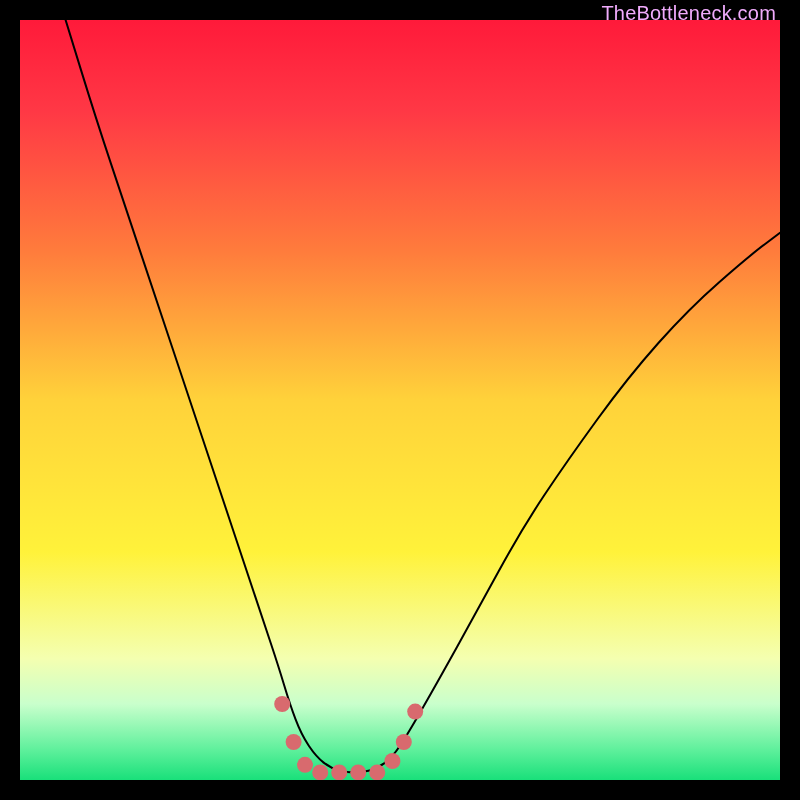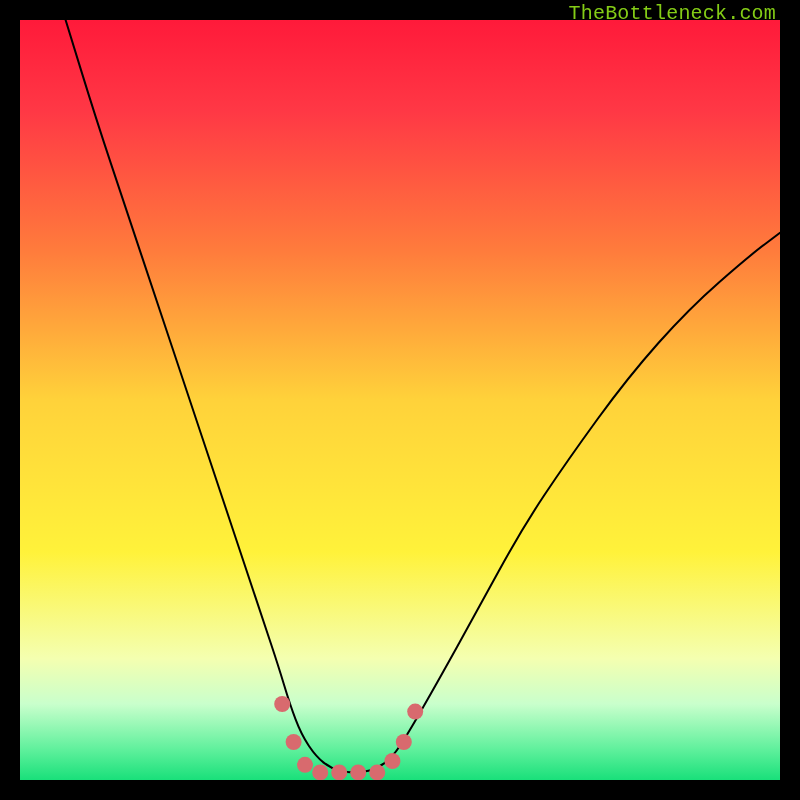"TheBottleneck.com" .watermark { color: #84cc16 -> #f0abfc; font-family: Liberation Mono, monospace -> Liberation Sans, sans-serif }
